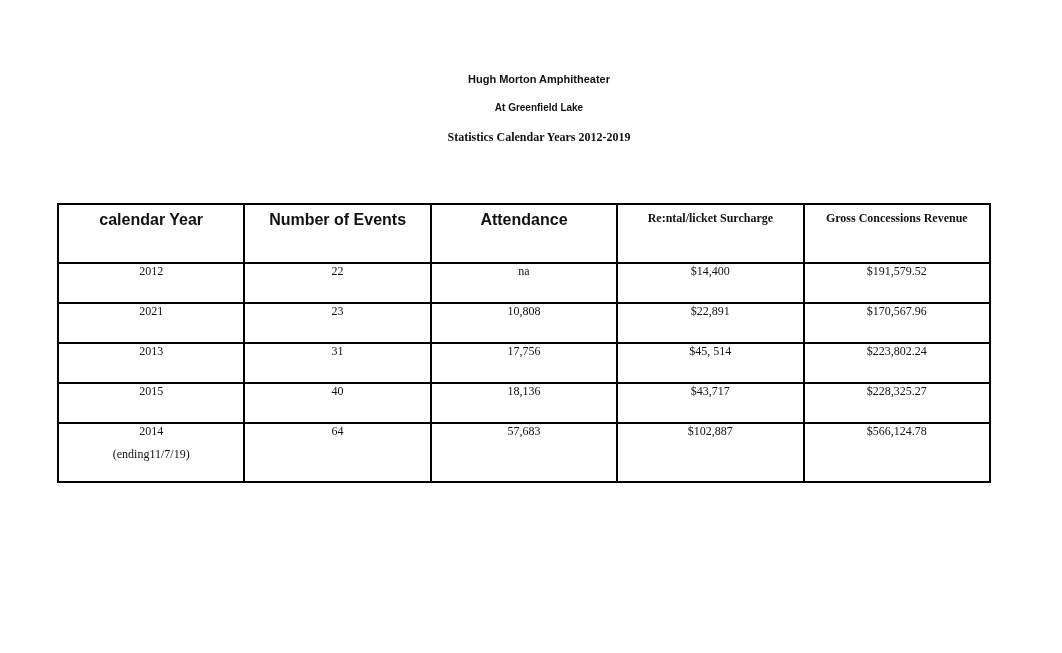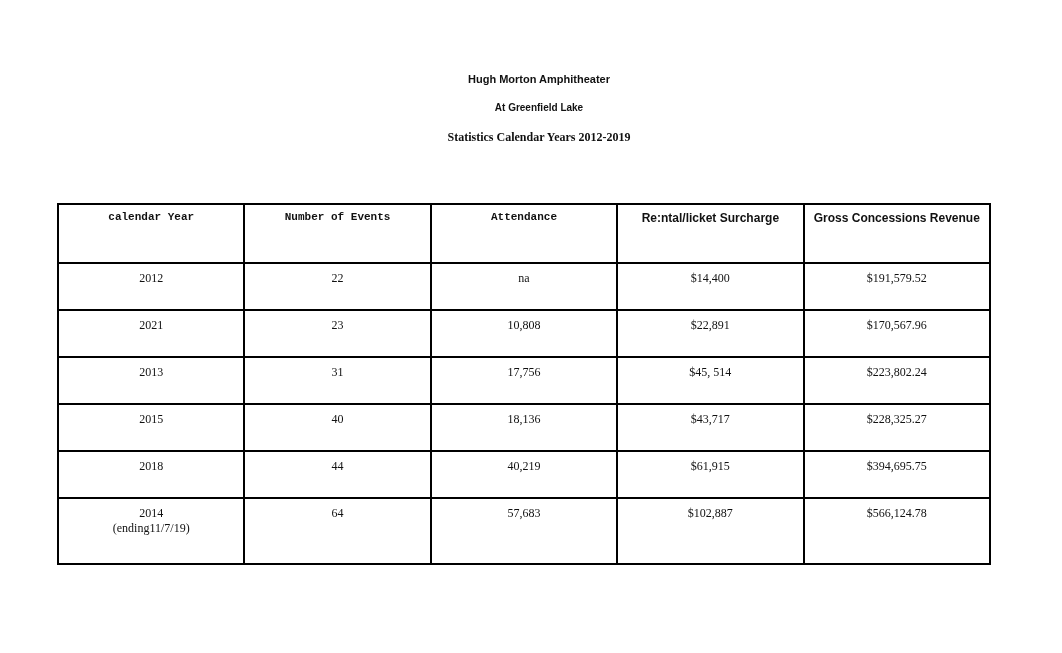"calendar Year" table.stats th { font-family: Liberation Mono, monospace -> Liberation Sans, sans-serif; font-size: 11px -> 16px }
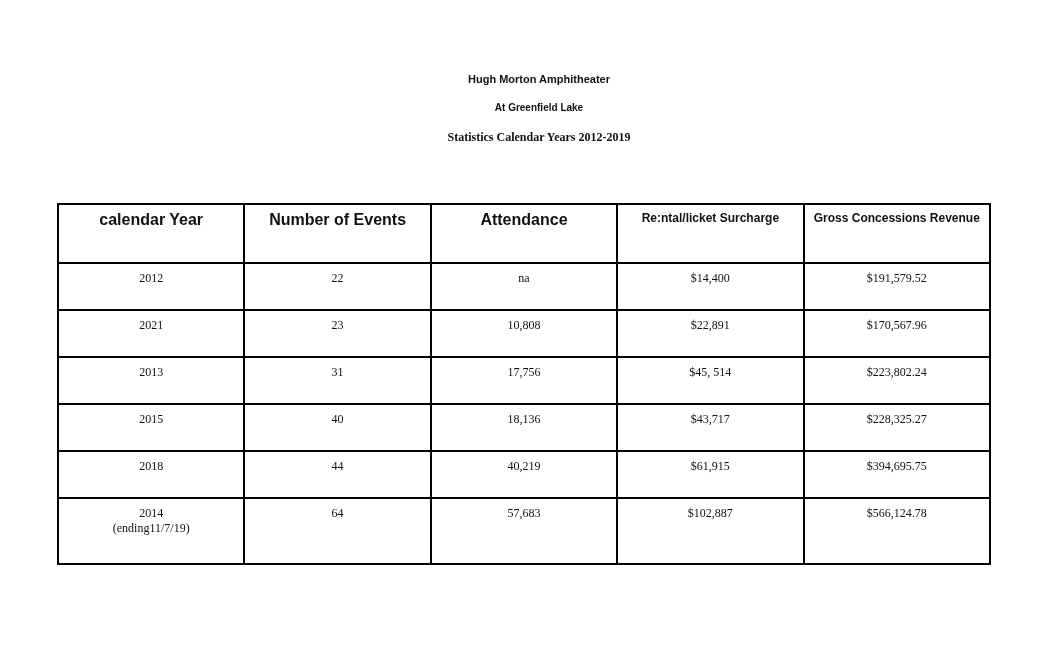"Re:ntal/licket Surcharge" table.stats th.serif { font-family: Liberation Sans, sans-serif -> Liberation Serif, serif }
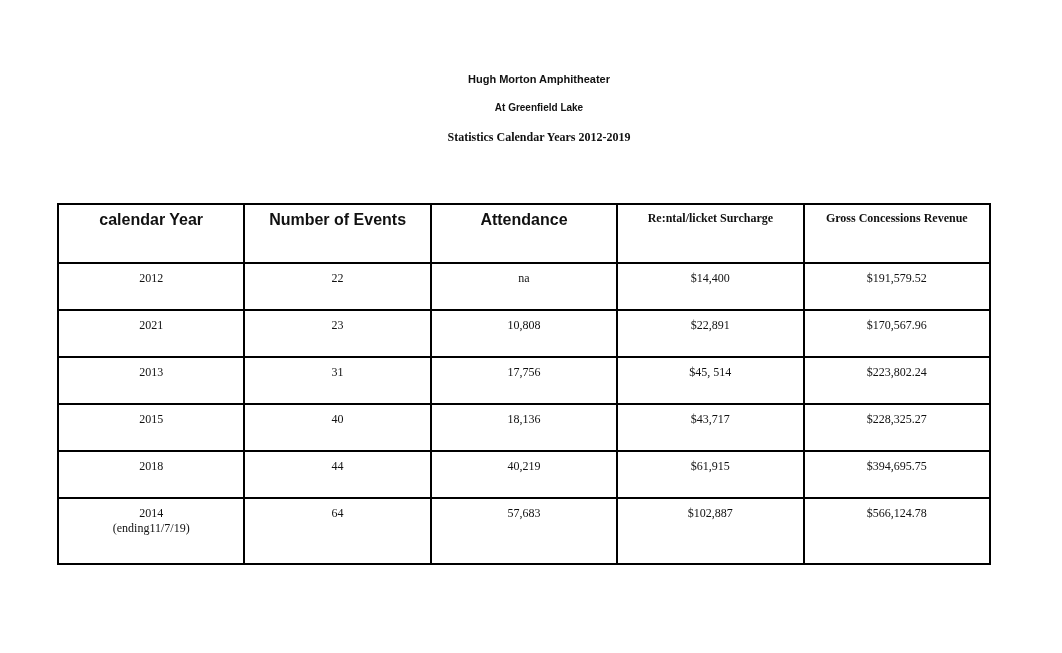"2012" table.stats td { padding-top: 7px -> none }
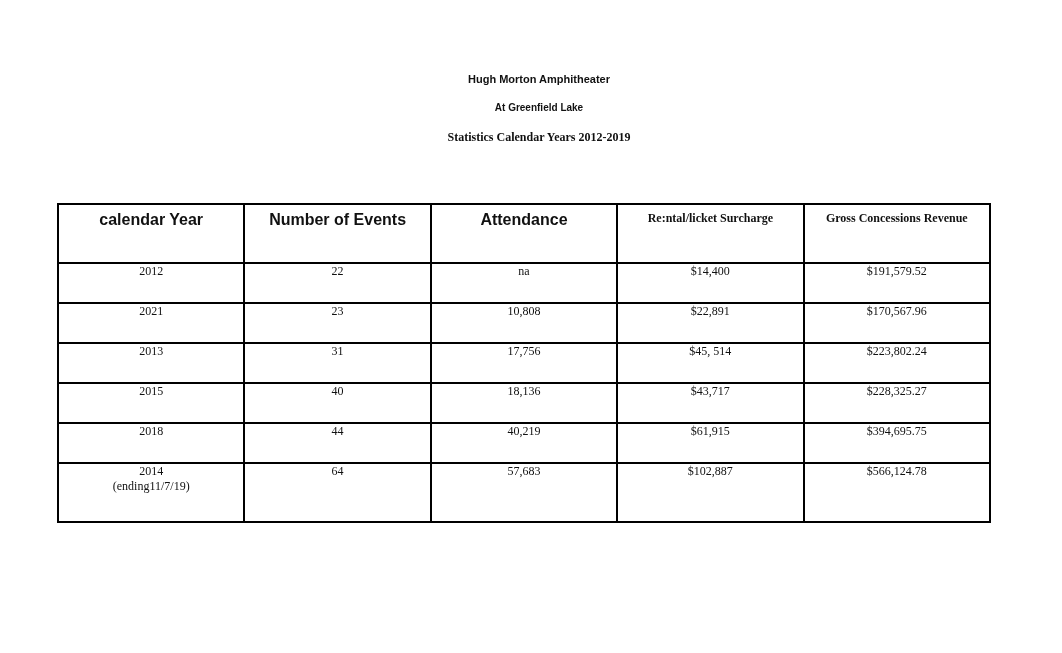"2018" tr { html: <tr> <td><span>2018</span></td> <td><span>44</span></td> <td><span>40,219</span></td> <td><span>$61,915</span></td> <td><span>$394,695.75</span></td> </tr> -> none }
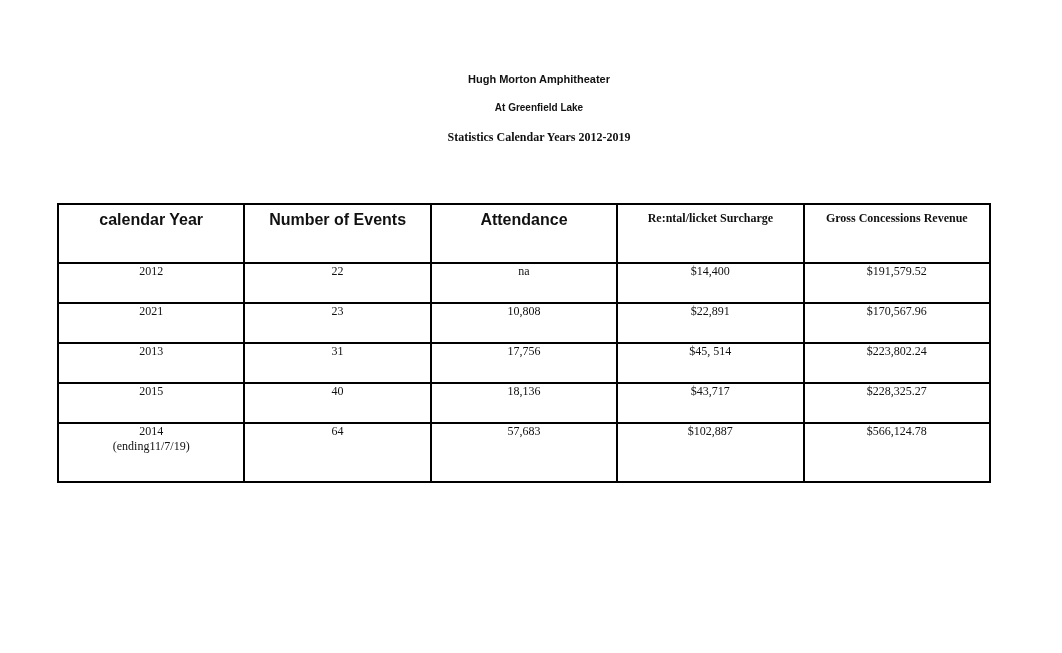"(ending11/7/19)" .sub { margin-top: none -> 8px }
